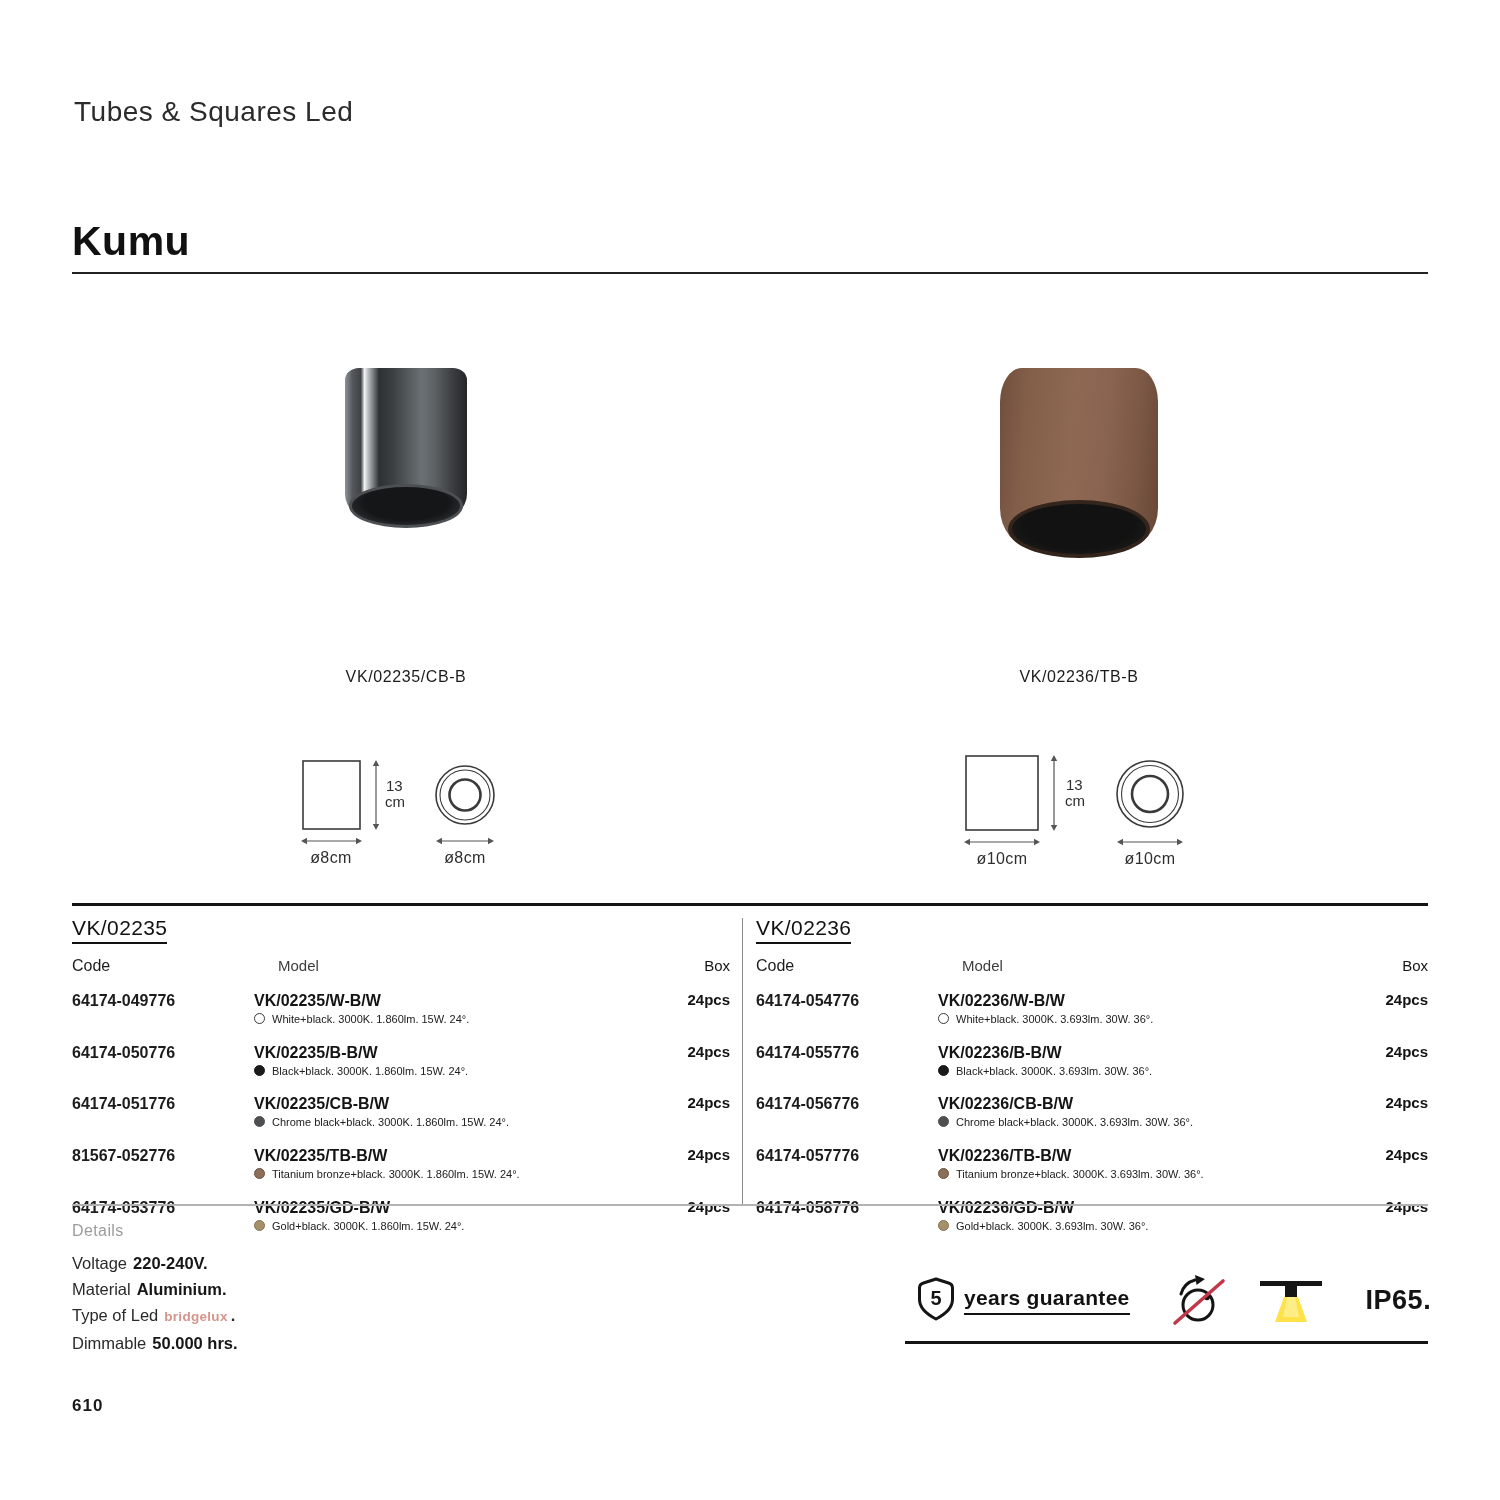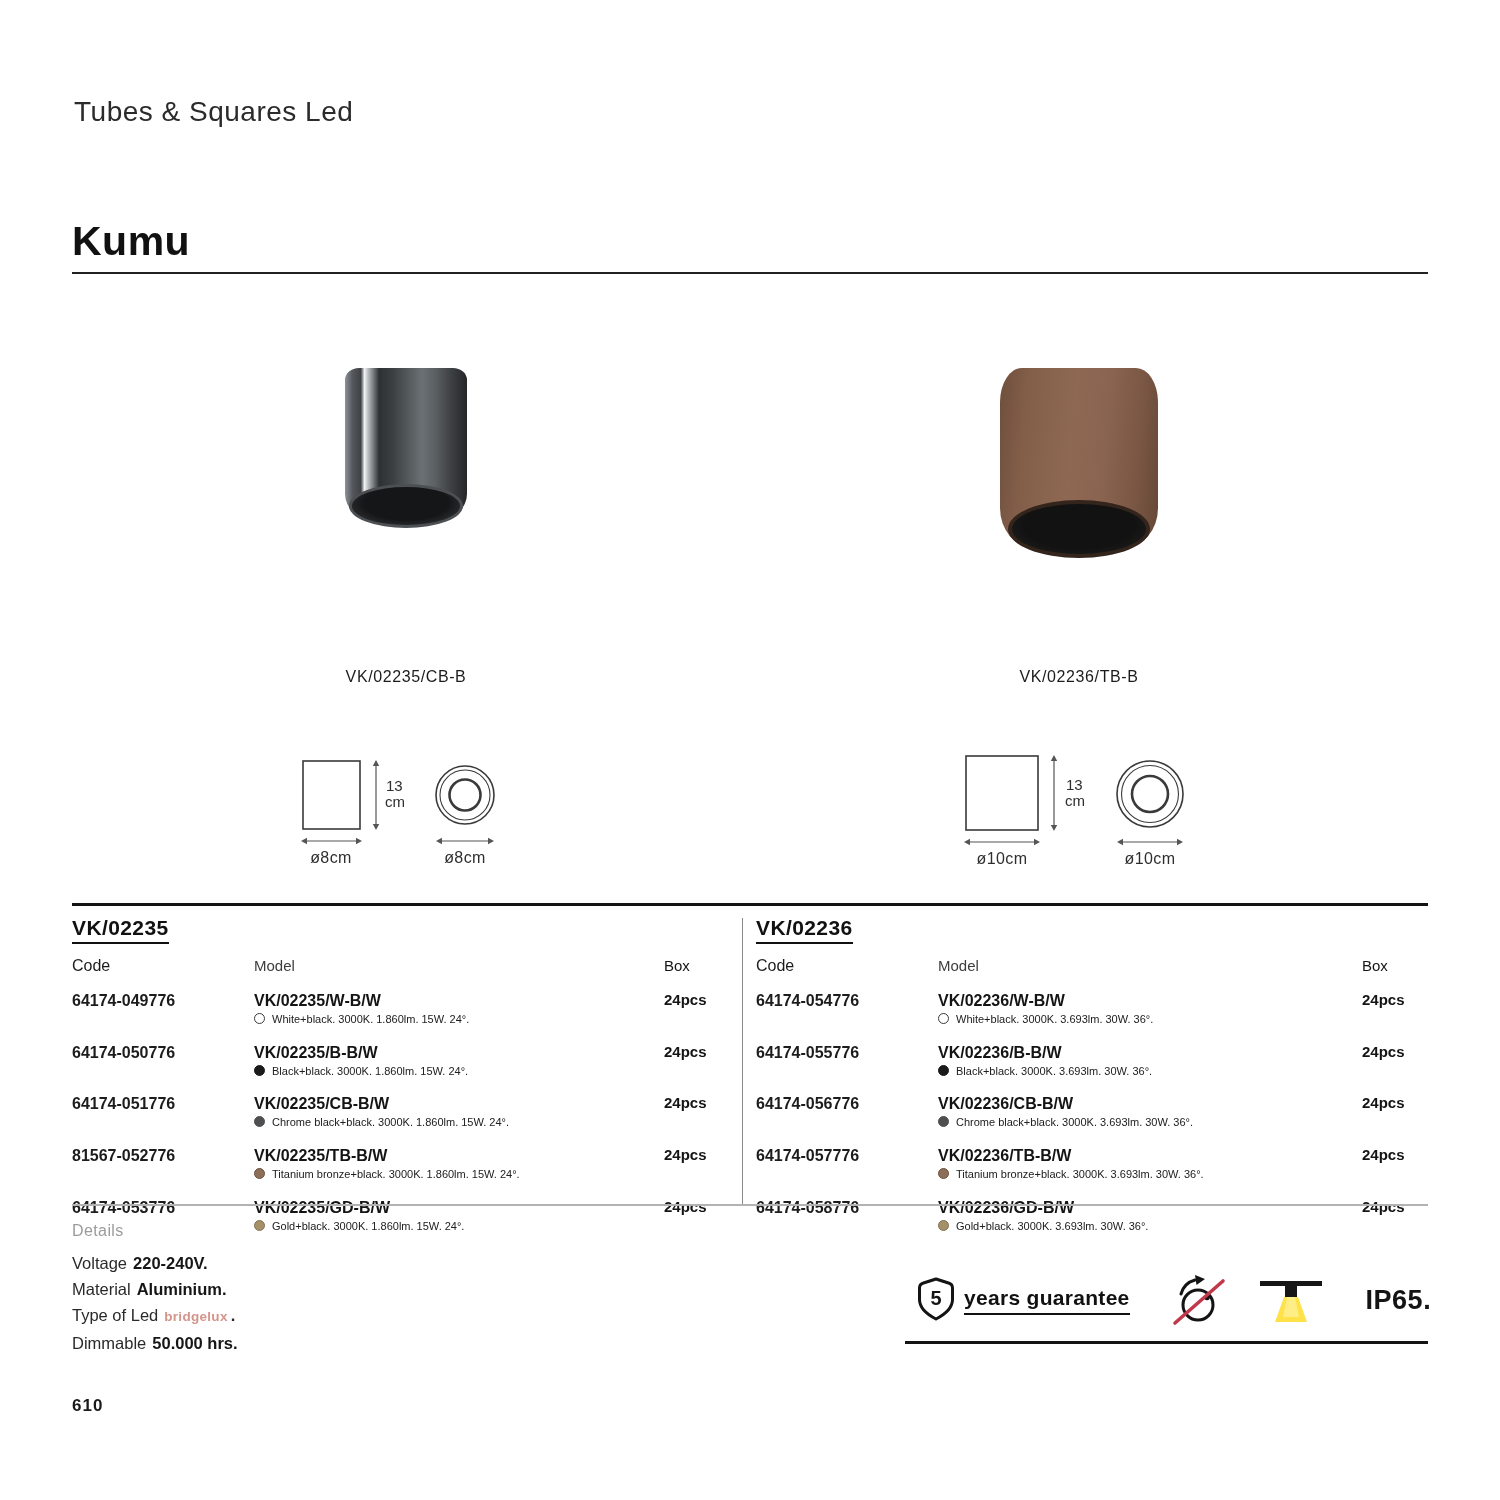"VK/02235" .table-title { font-weight: 700 -> 400 }
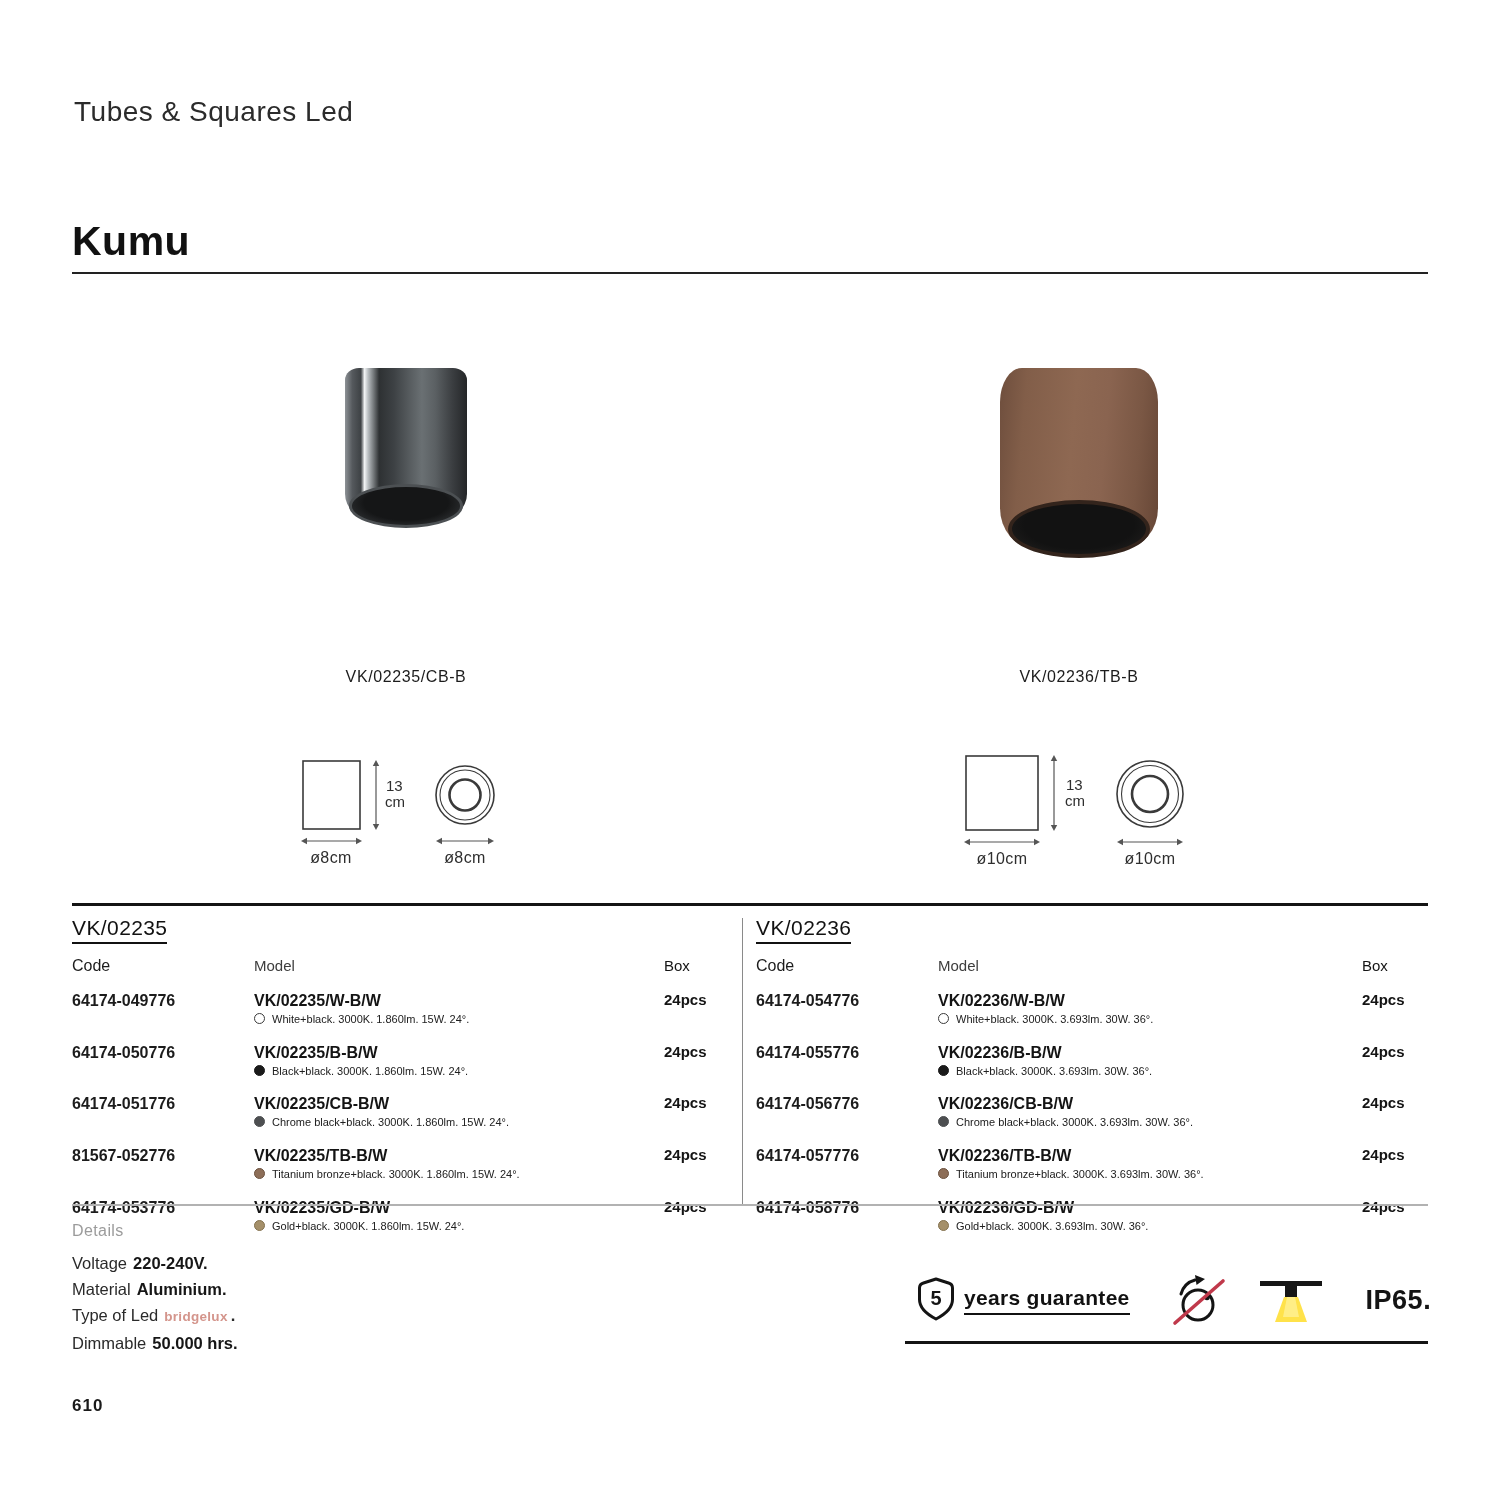"Code" .thead { gap: none -> 24px }
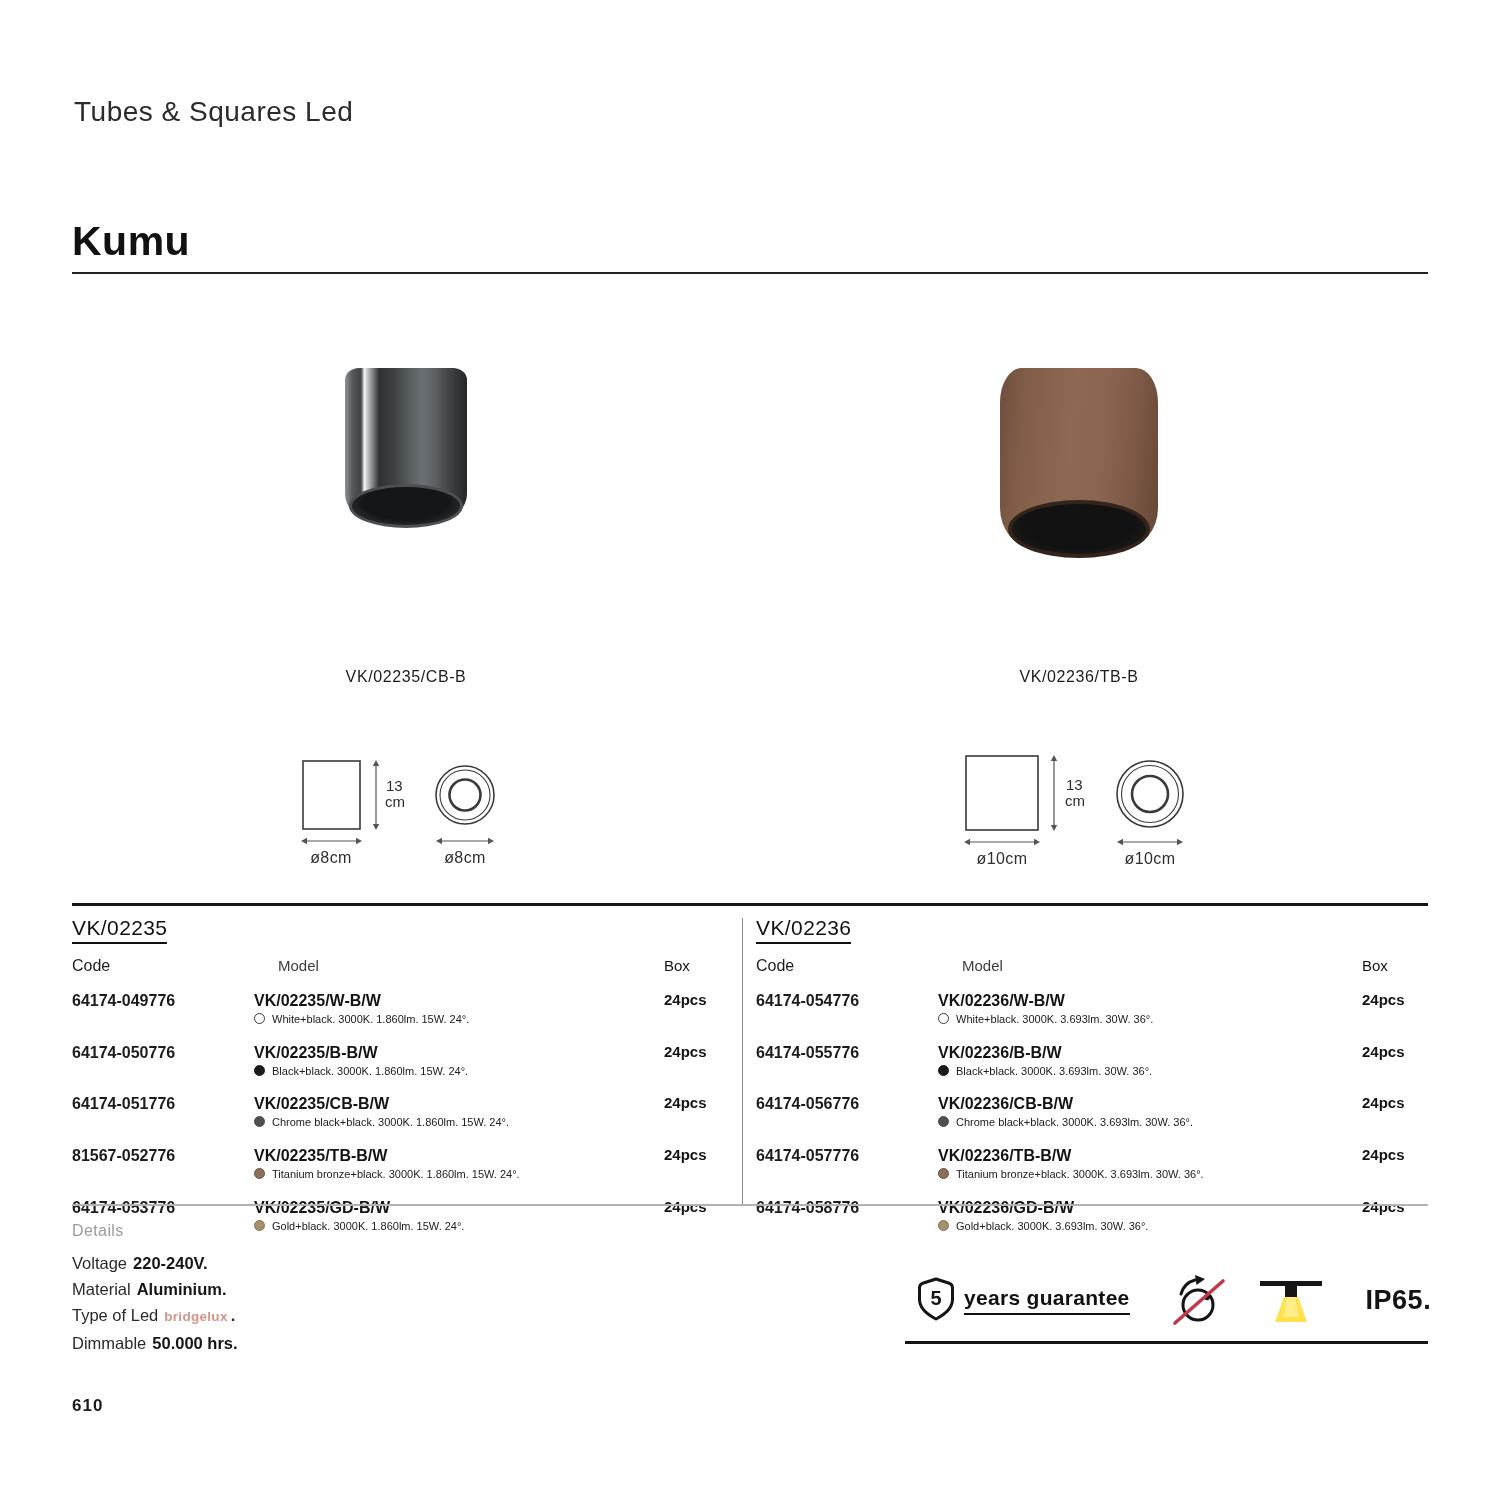"Box" .thead .c-box,.trow .c-box { text-align: none -> right }
